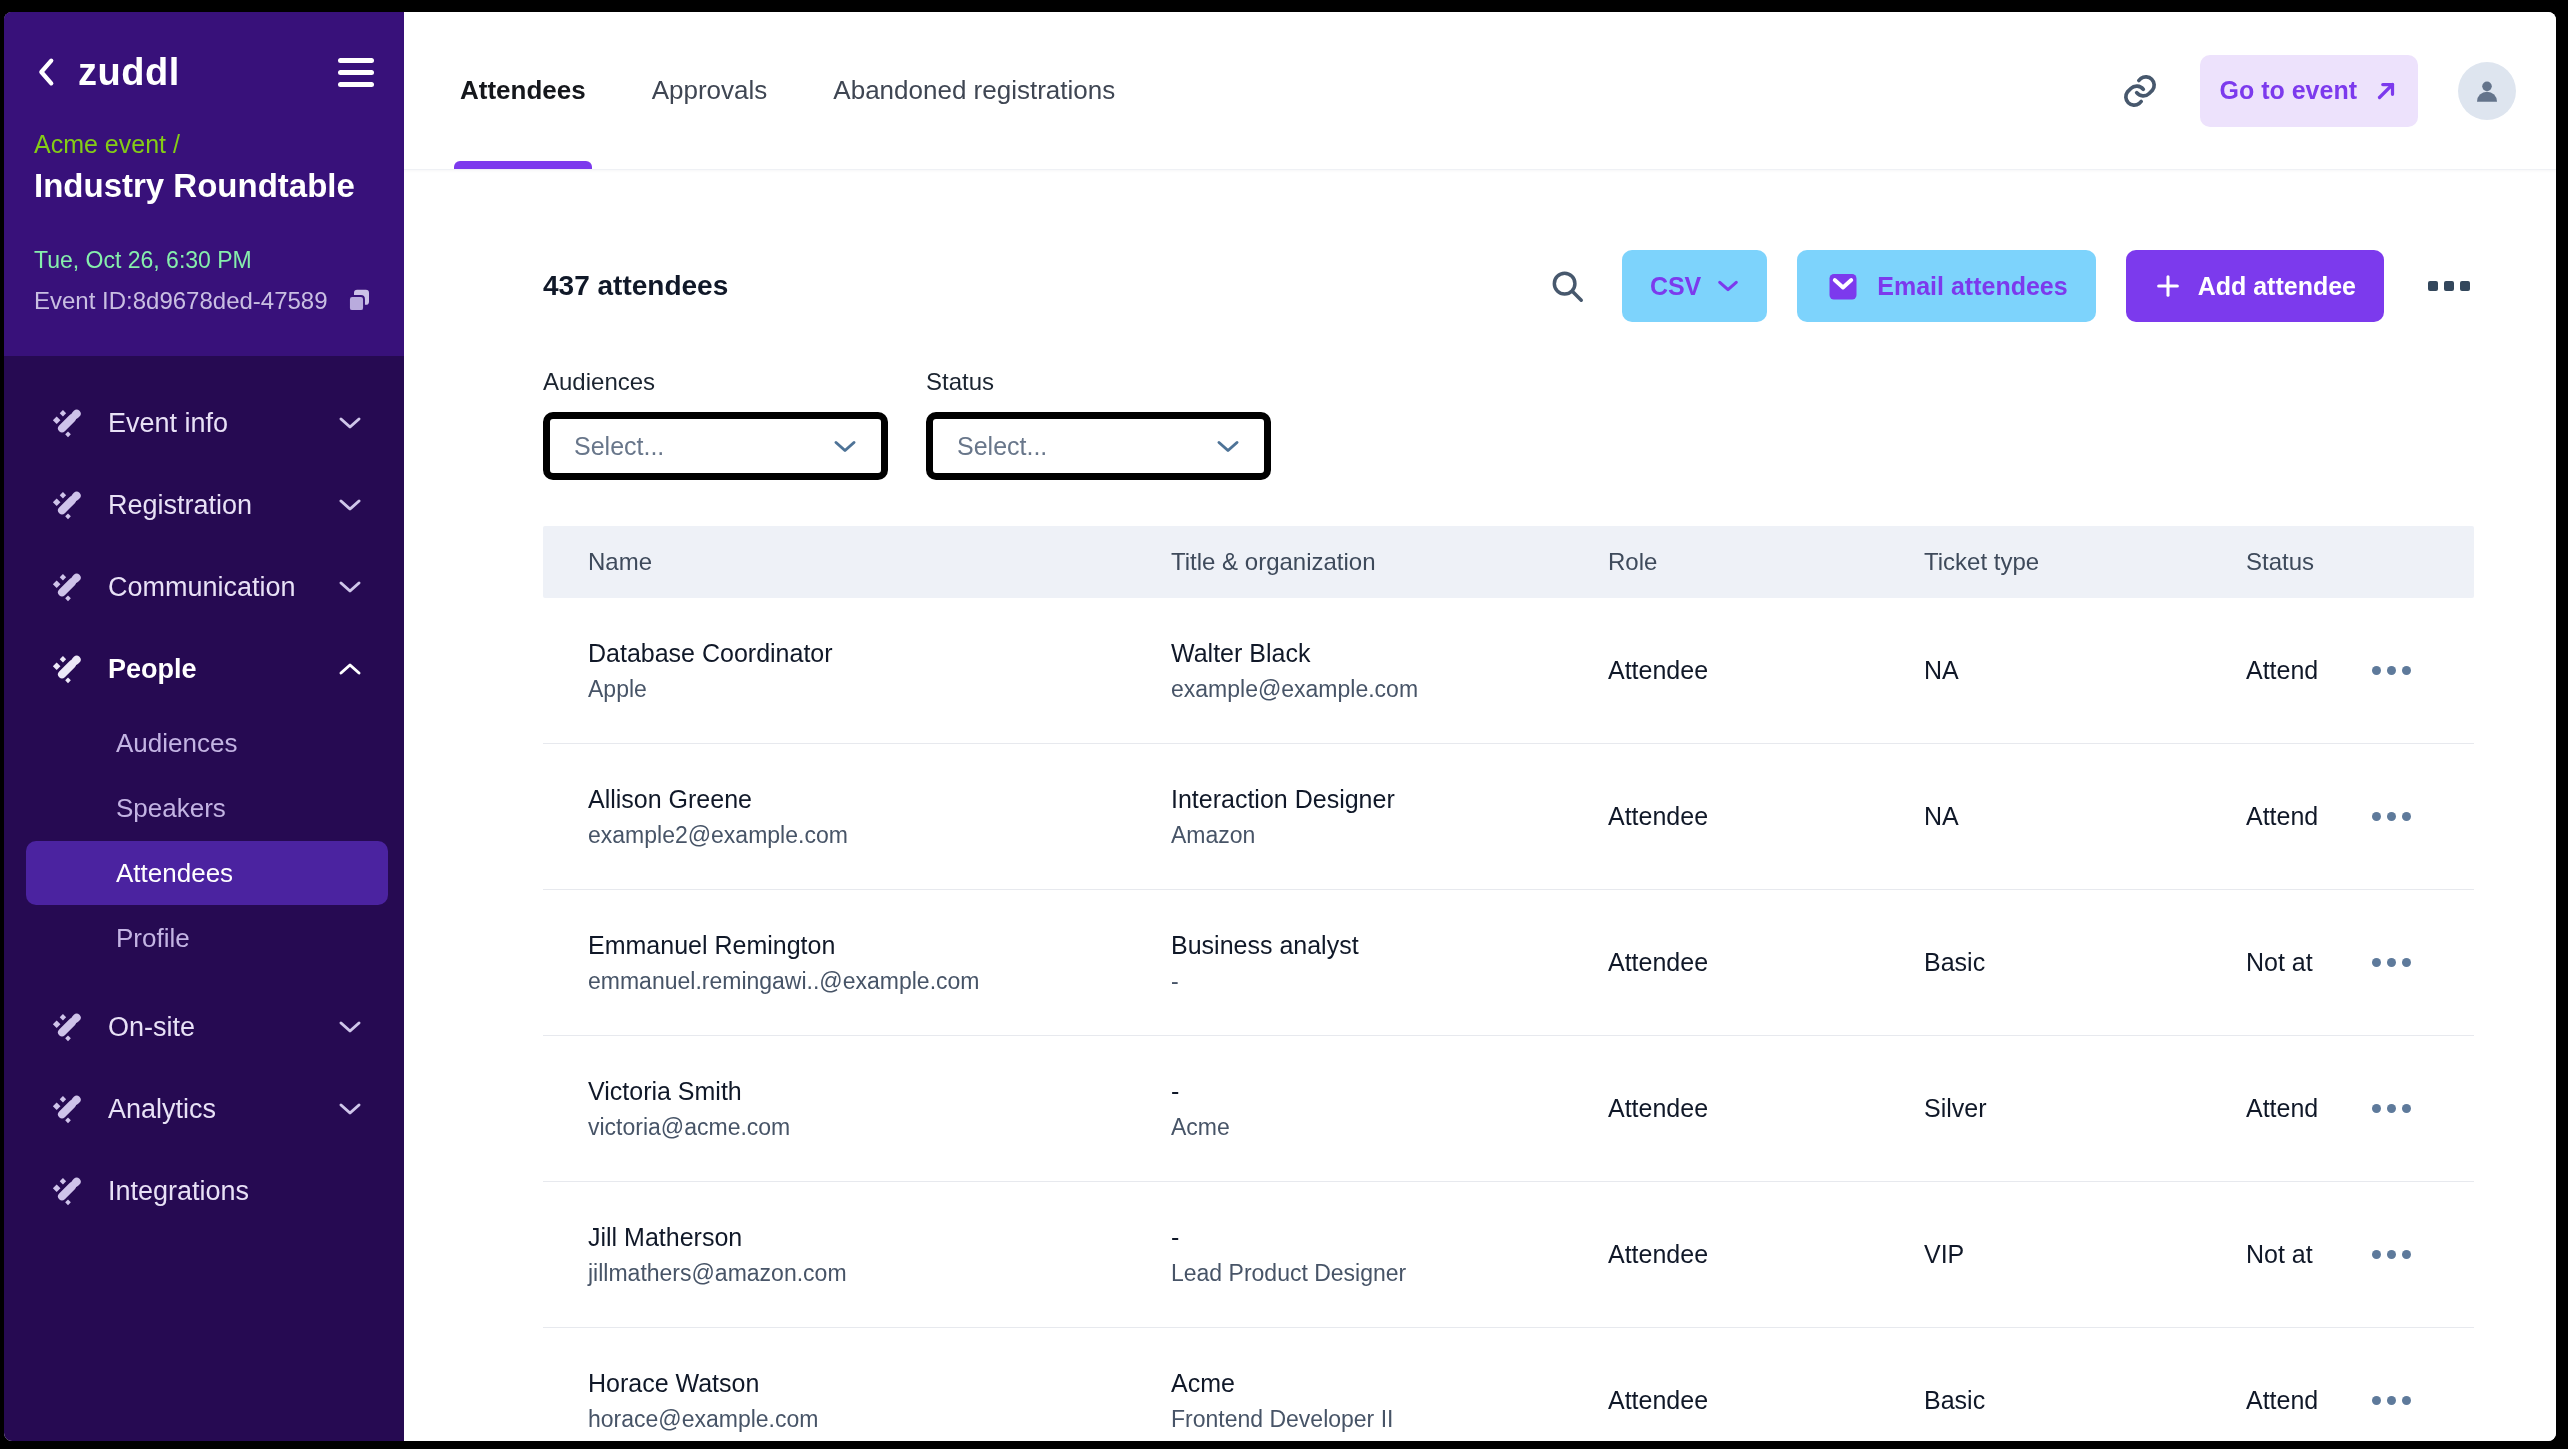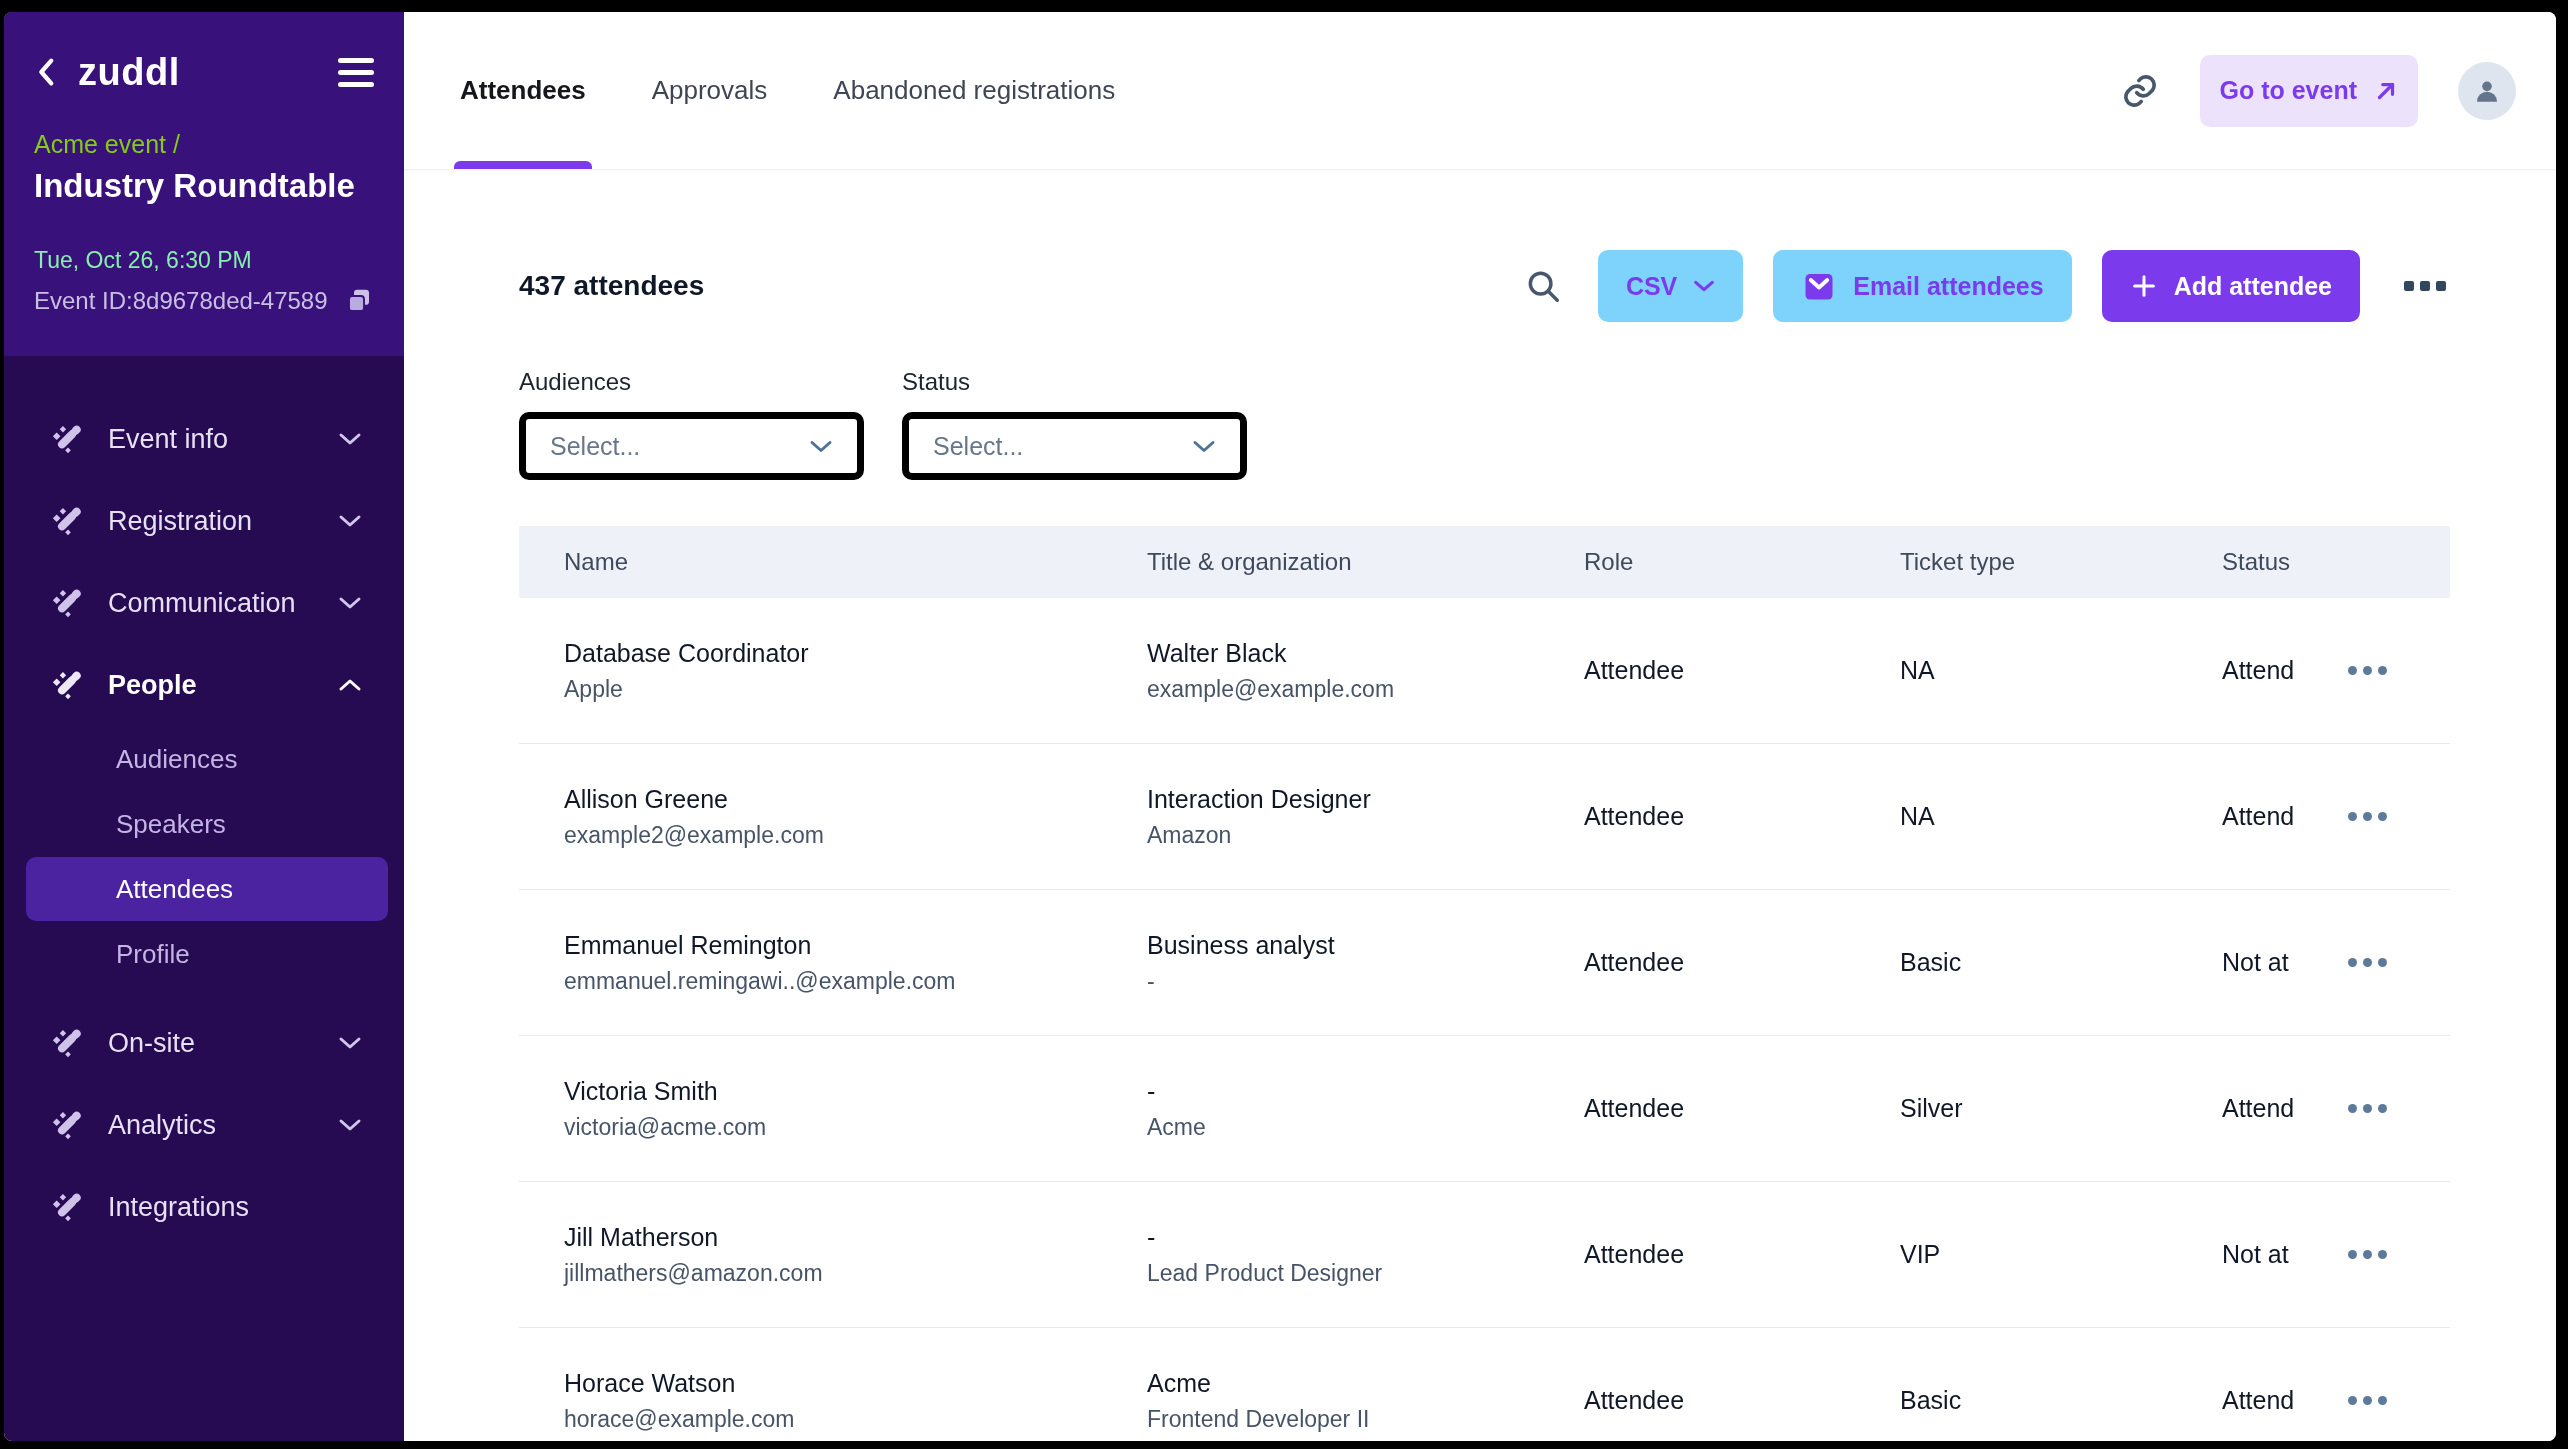"437 attendees" .content { margin-left: none -> 24px }
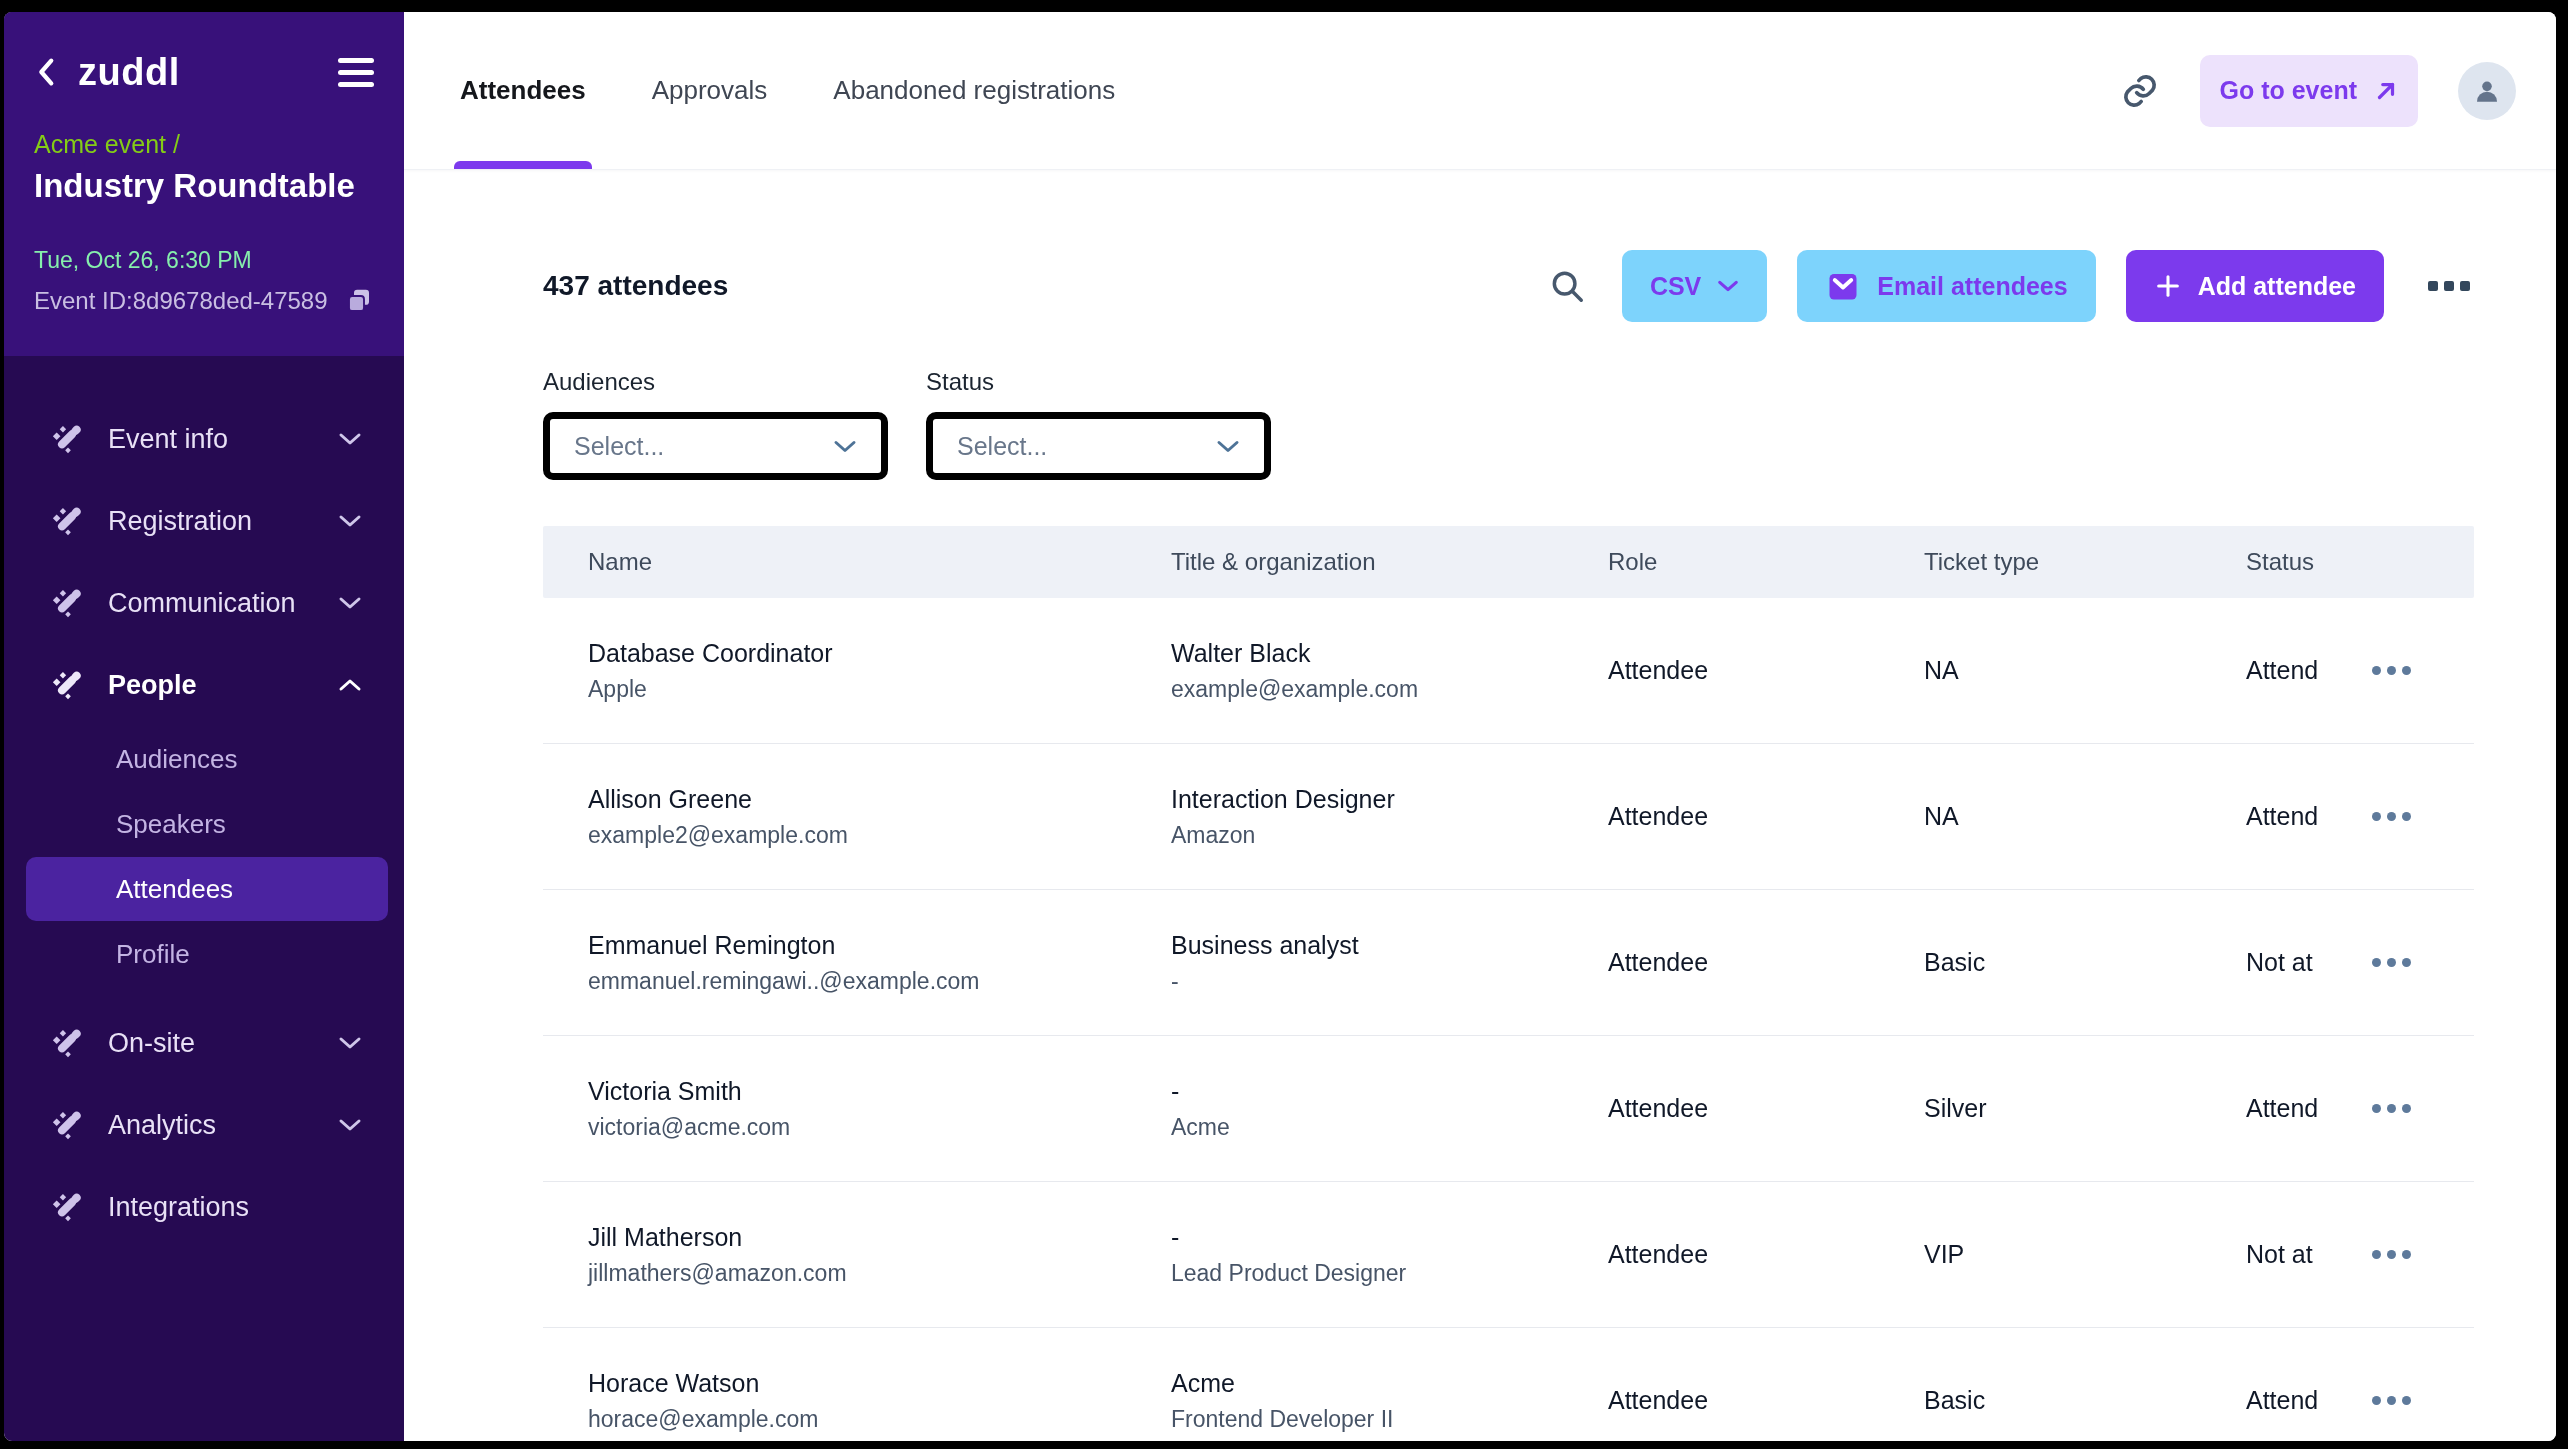"Event info" .nav { padding-top: 42px -> 26px }
